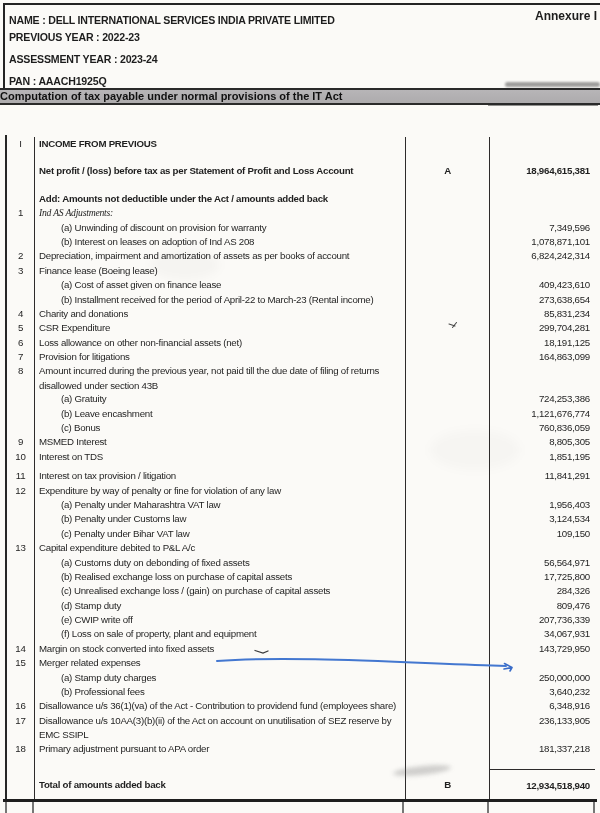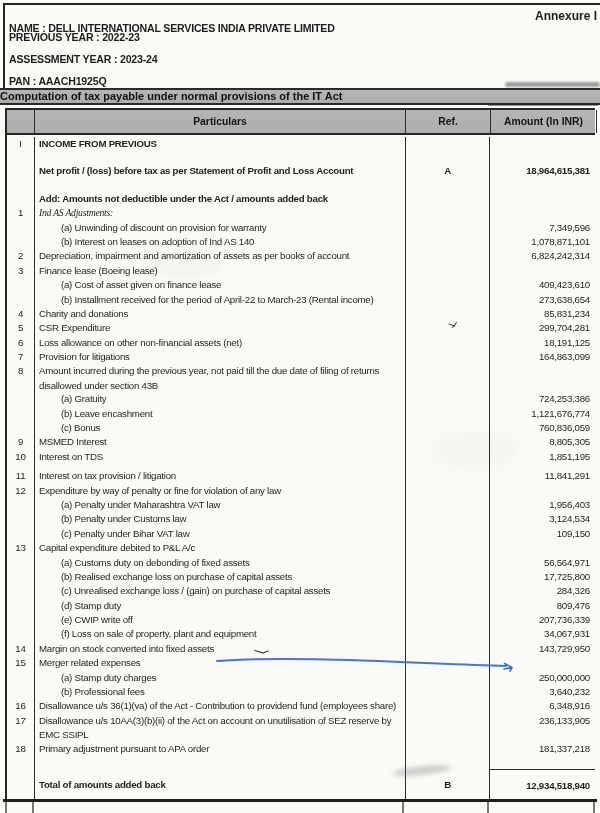"NAME : DELL INTERNATIONAL SERVICES" div.hdr-text { top: 22px -> 14px }
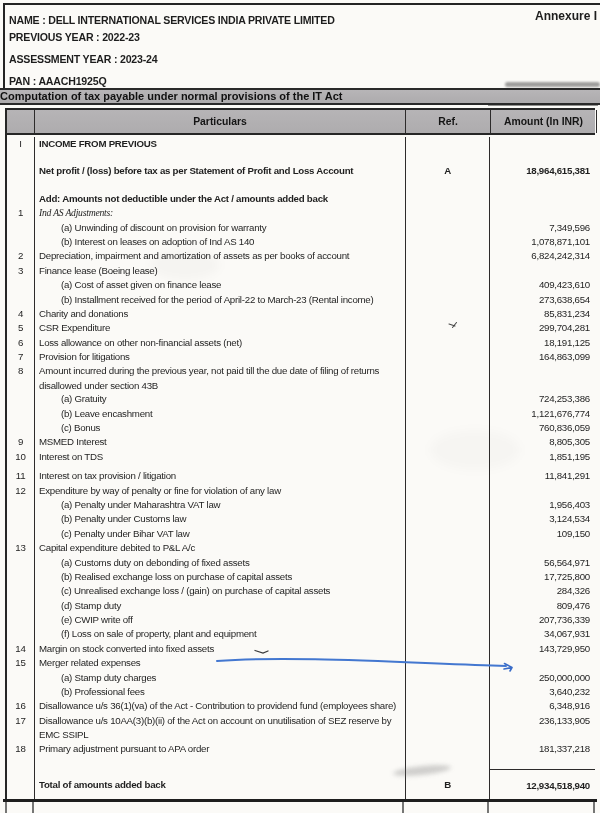"Particulars" div.thead { html: <div> <div></div> <div>Particulars</div> <div>Ref.</div> <div>Amount (In INR)</div> </div> -> none }
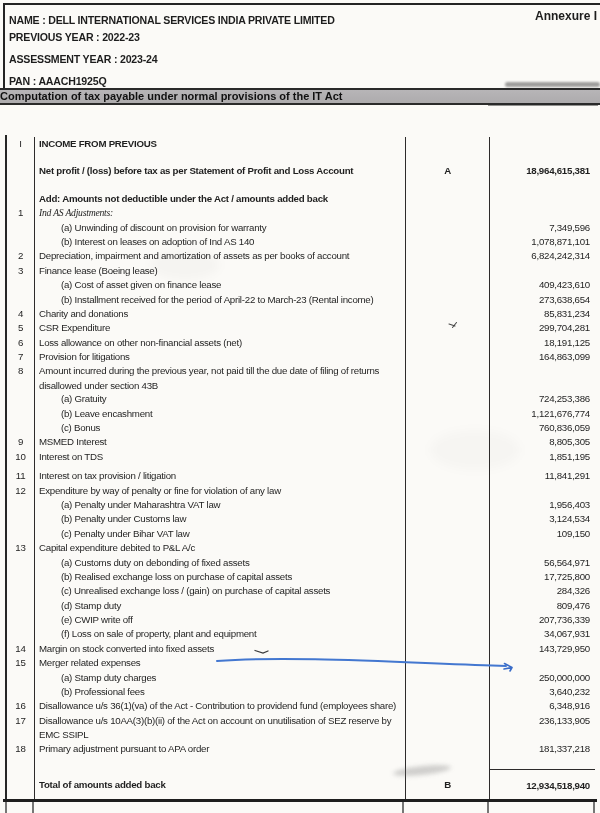"(b) Interest on leases on" span.c-label { text: 140 -> 208 }
